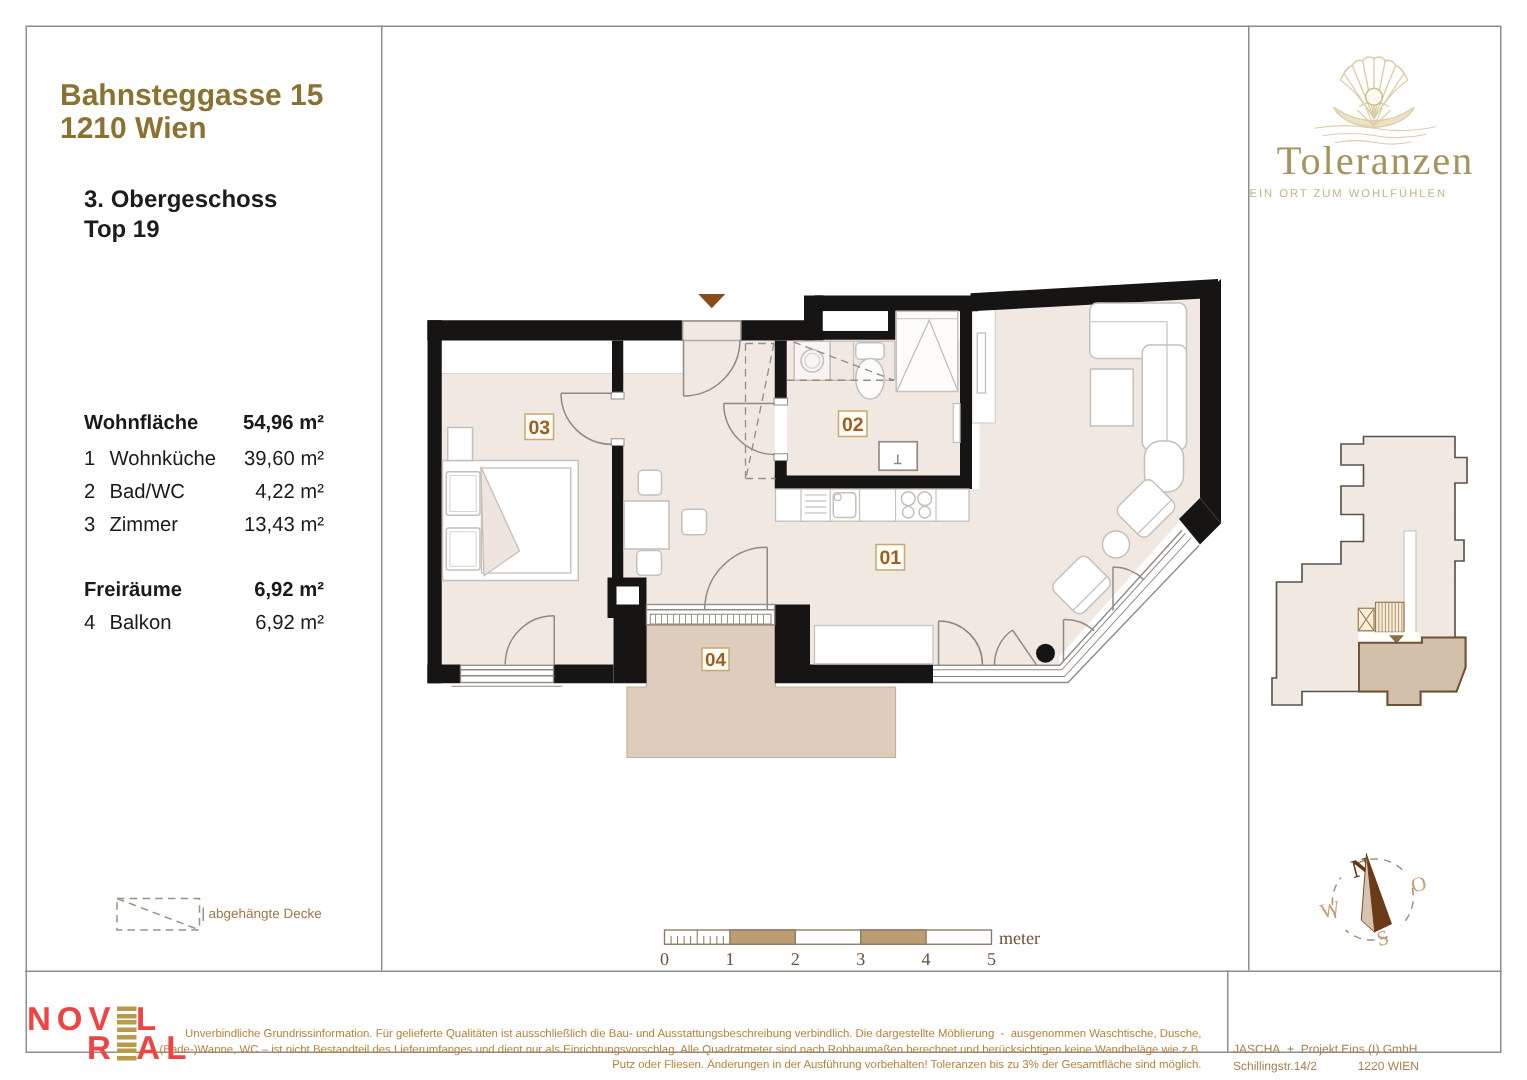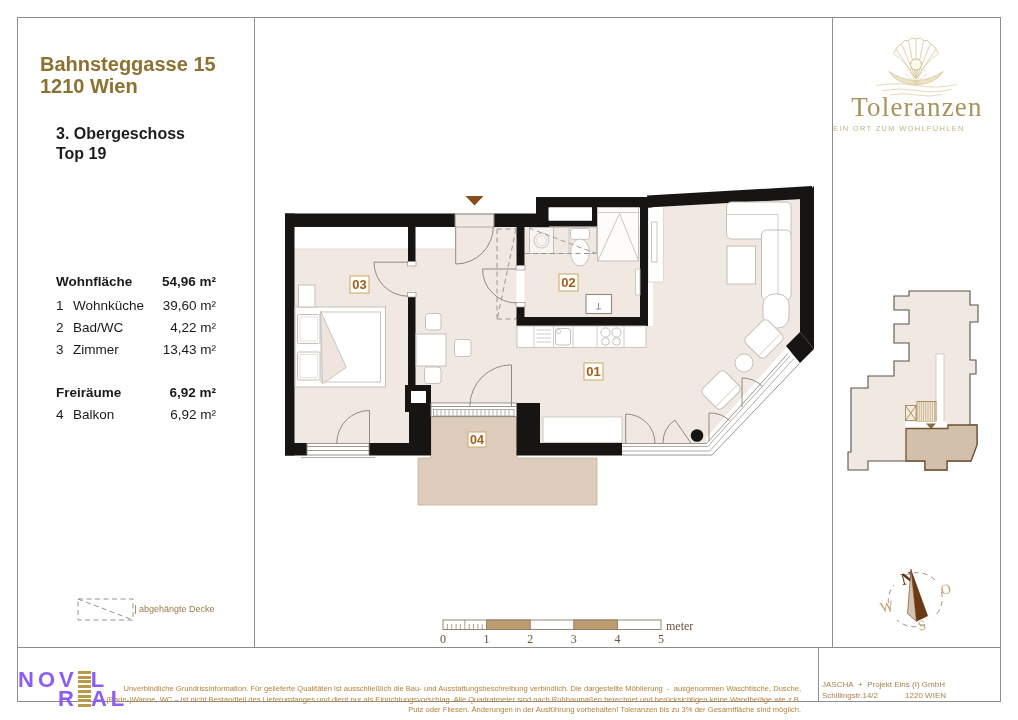"NOV L" div.abs { color: #8b5cf6 -> #ef4444 }
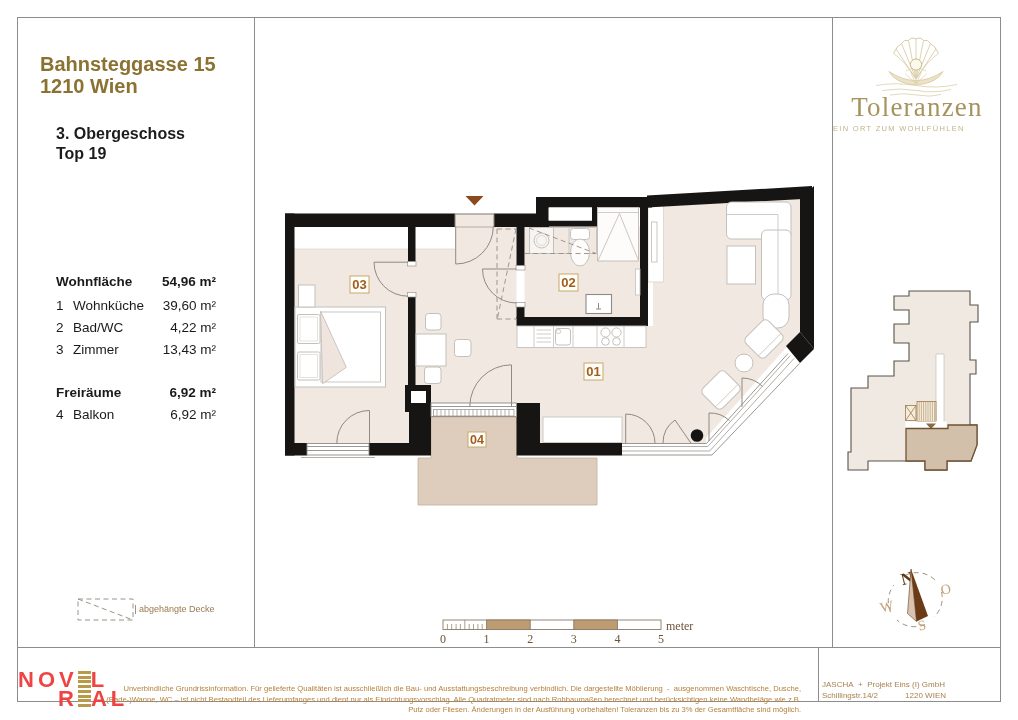"JASCHA + Projekt Eins (I)" div.abs { top: 679px -> 694px }
